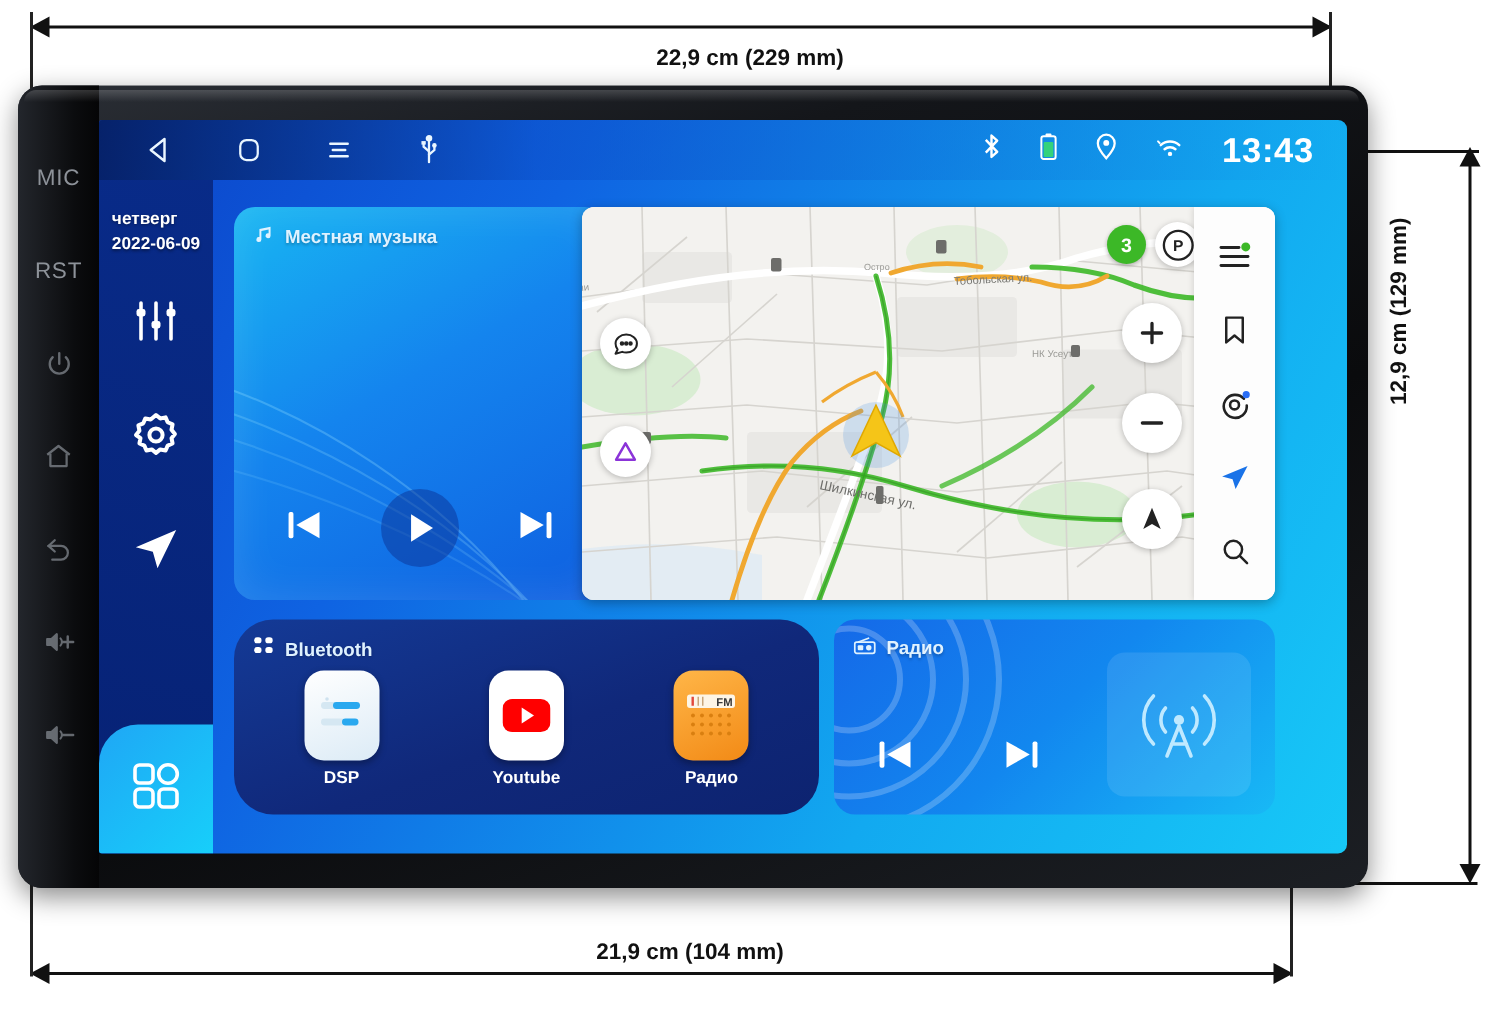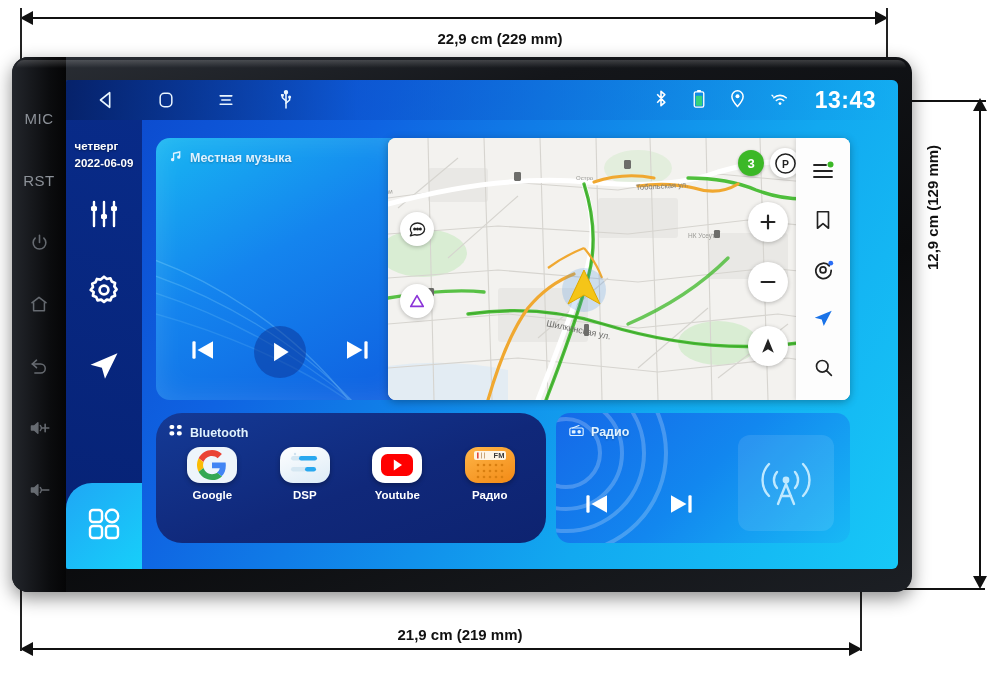"FM" .app-icon { height: 36px -> 60px }
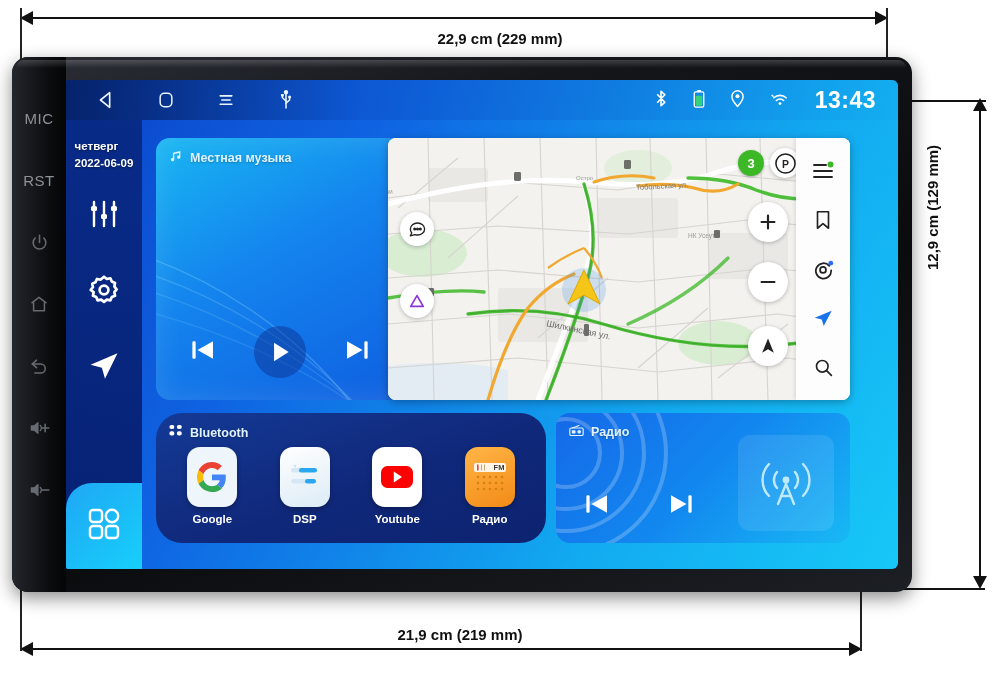"Google" div.app { html: <div> <div> <svg> <path></path> <path></path> <path></path> <path></path> </svg> </div> <div>Google</div> </div> -> none }
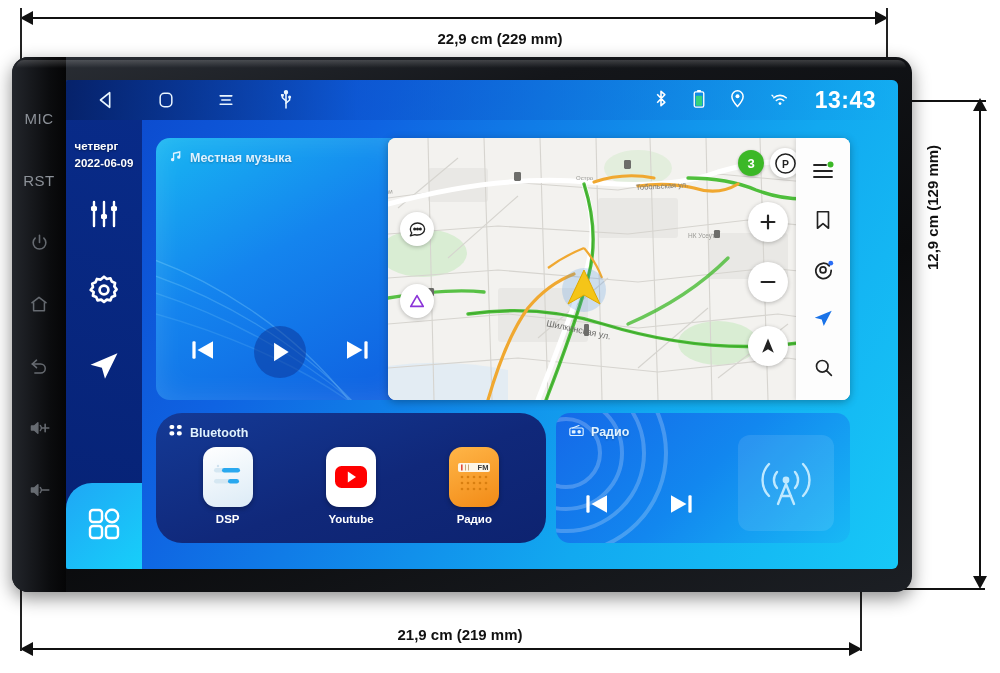"21,9 cm (219 mm)" div.dim-label { text: 219 -> 104 }
